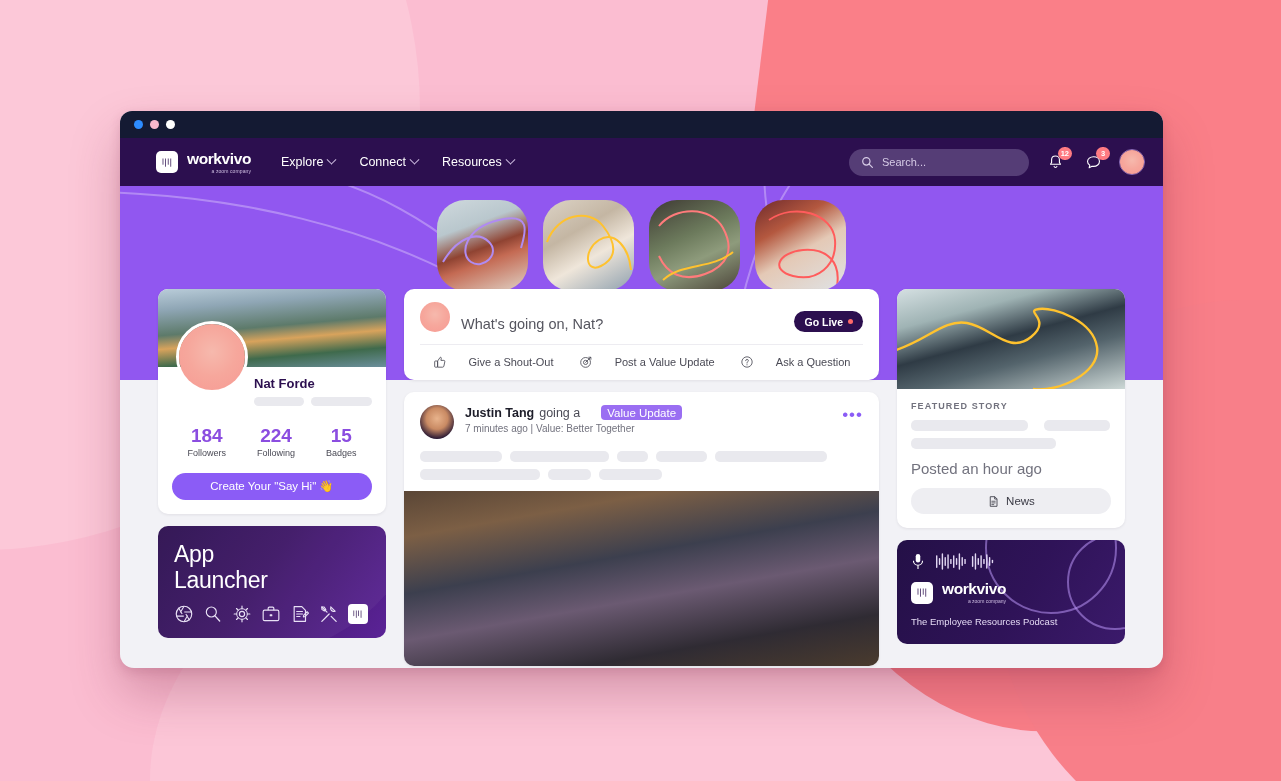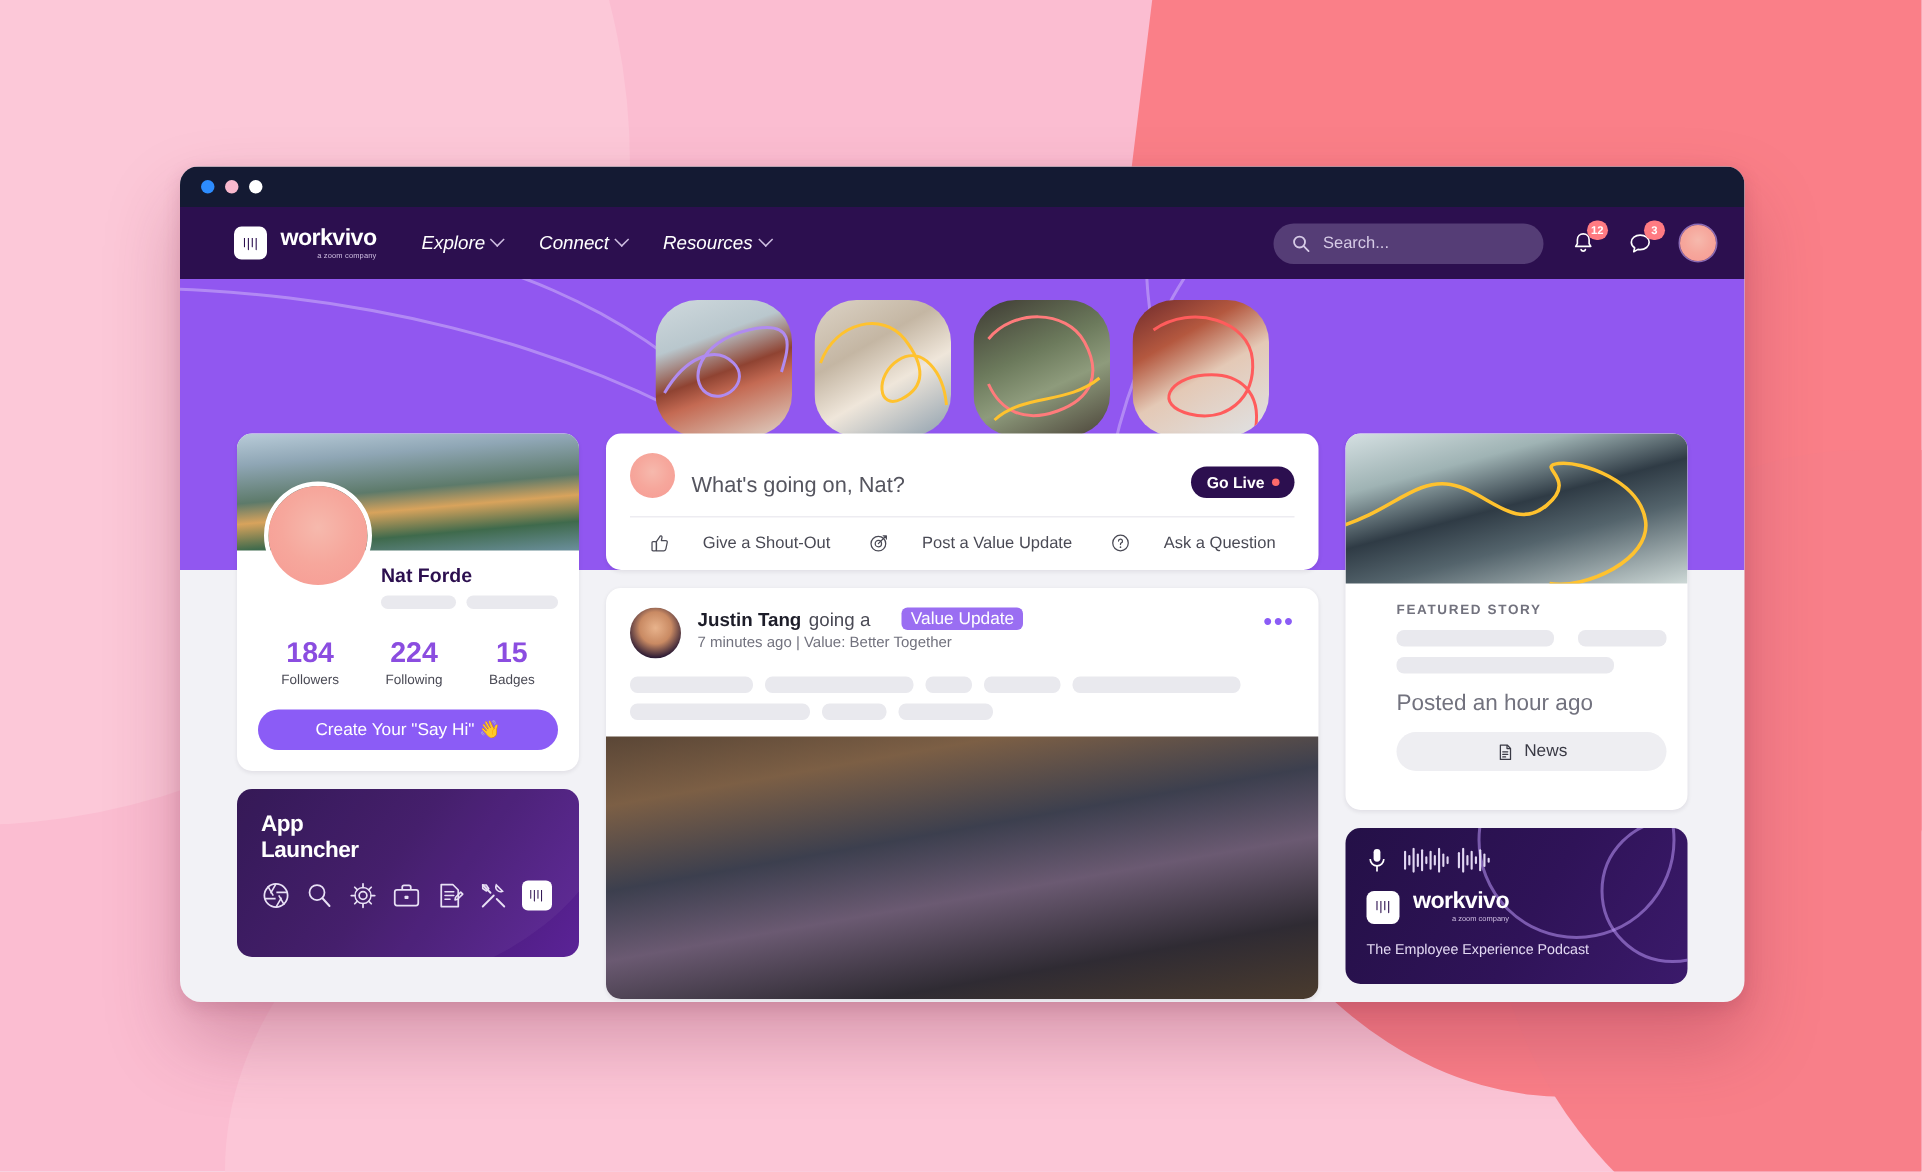"Explore" .nav-links { font-style: italic -> none }
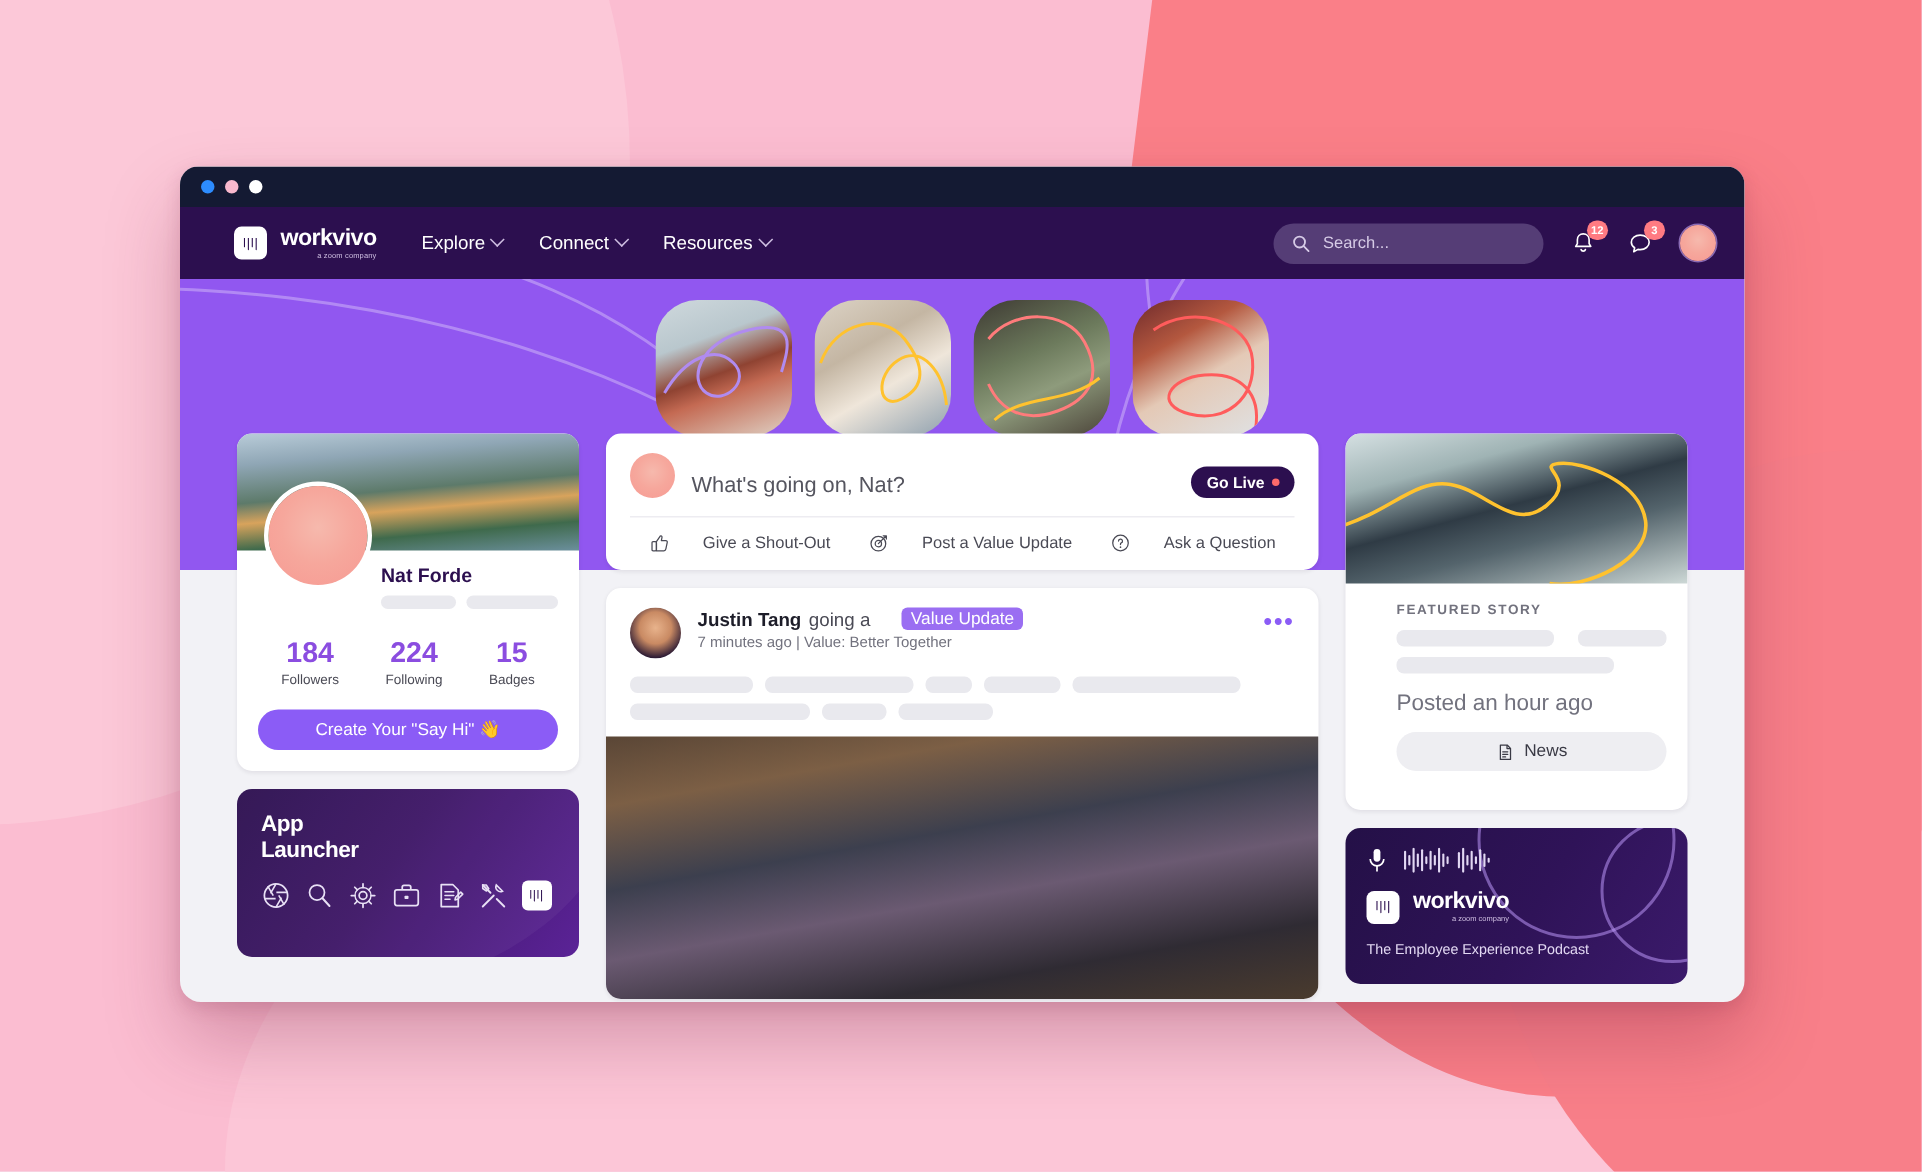"FEATURED STORY" .fs-body { margin-left: 20px -> none; padding: 12px 14px 26px -> 12px 14px 14px }
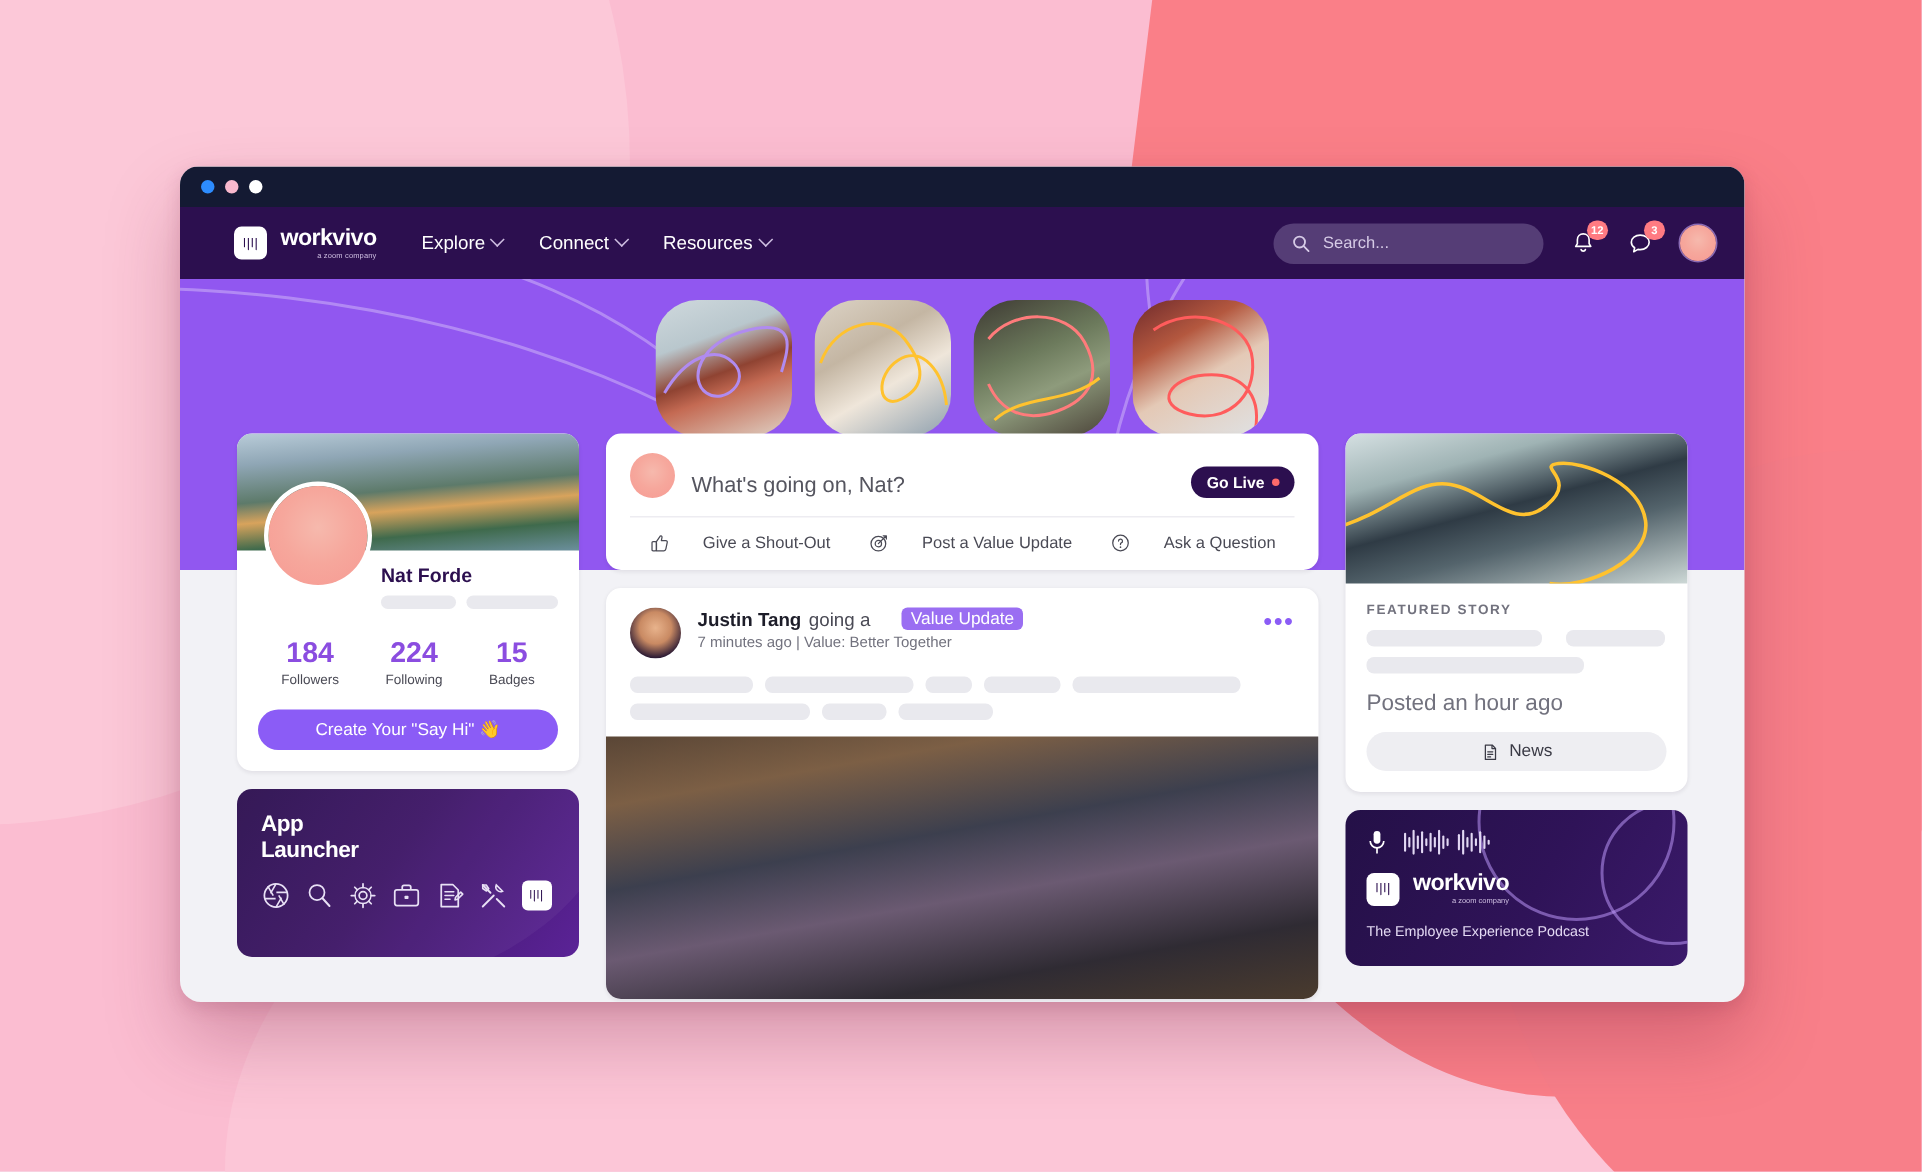"App" .launcher-title { font-size: 15px -> 23px; font-weight: 700 -> 400 }
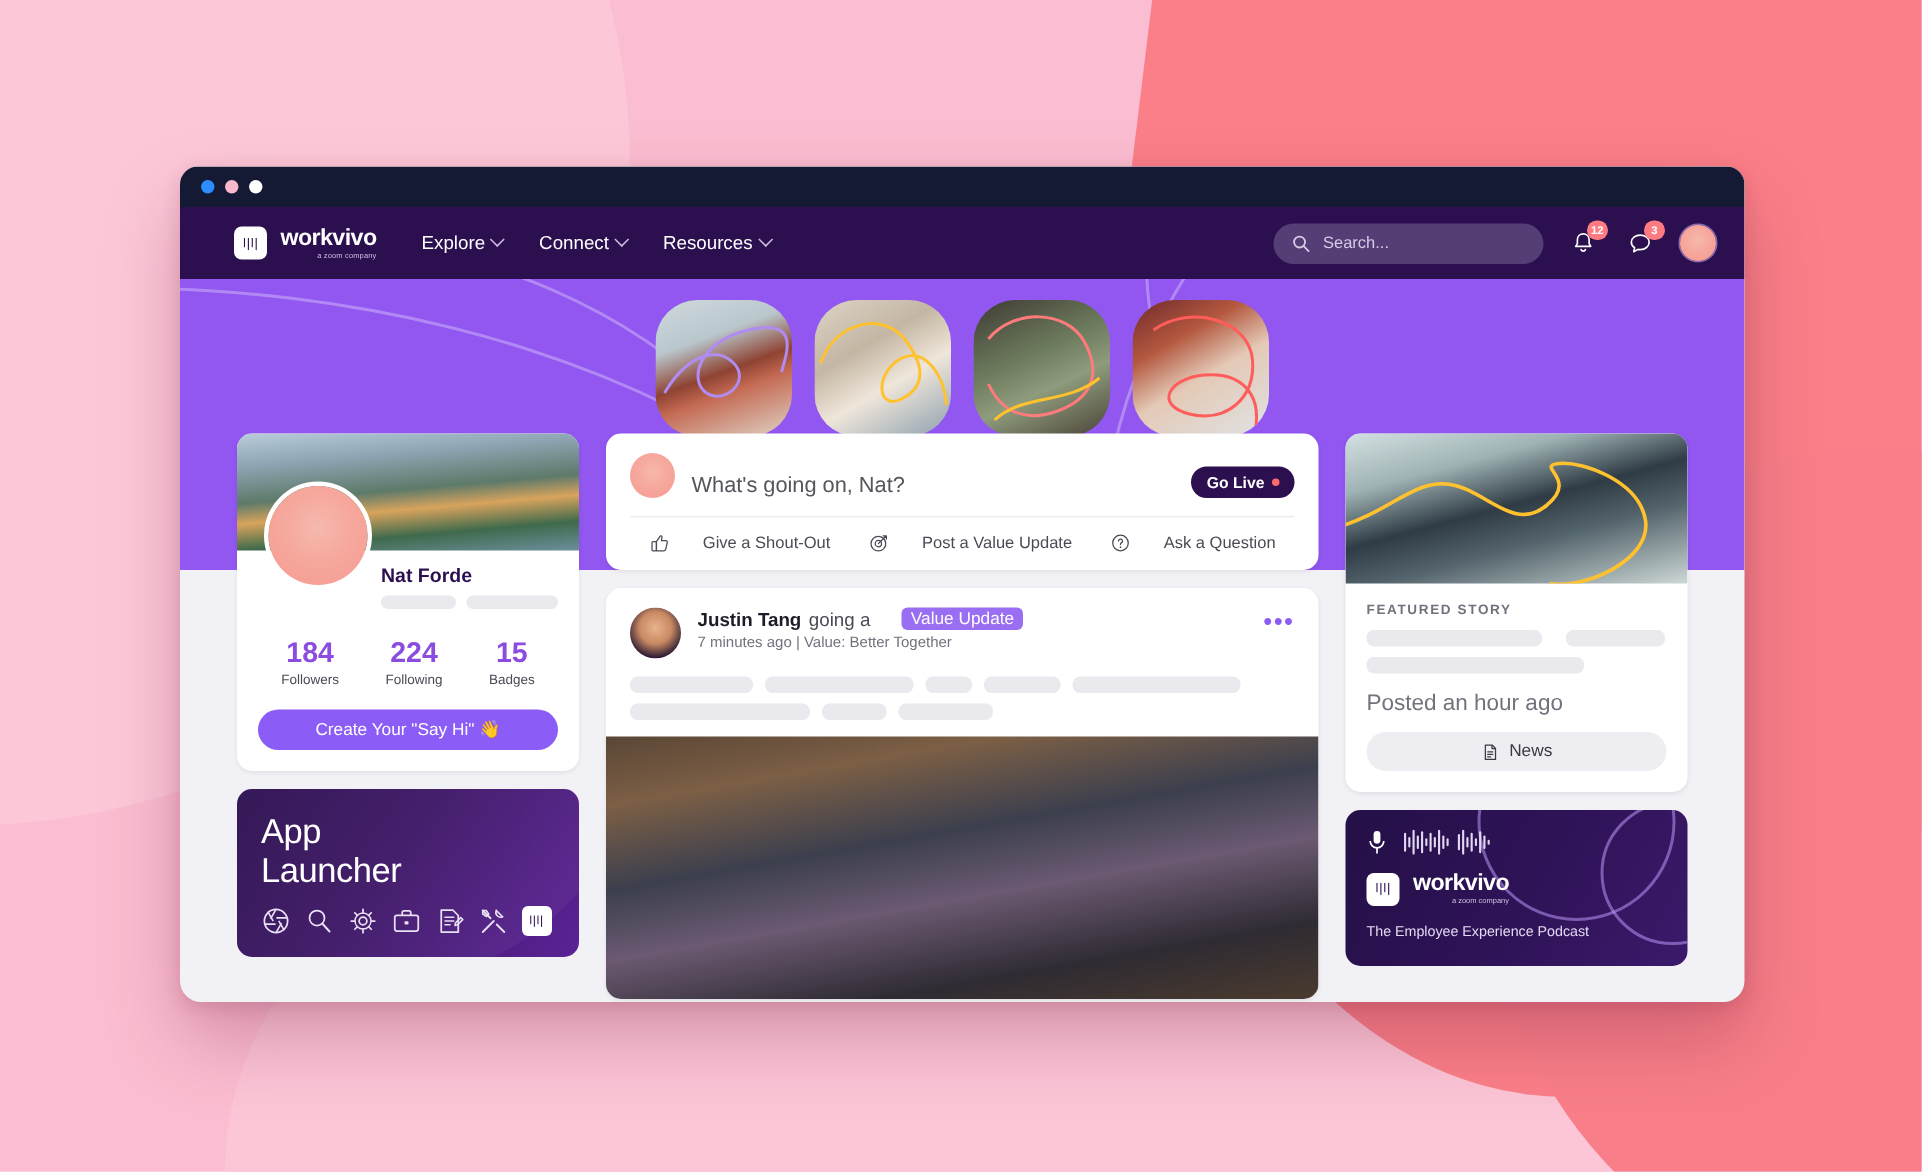"The Employee Experience Podcast" div.pod-tag { text: Experience -> Resources }
